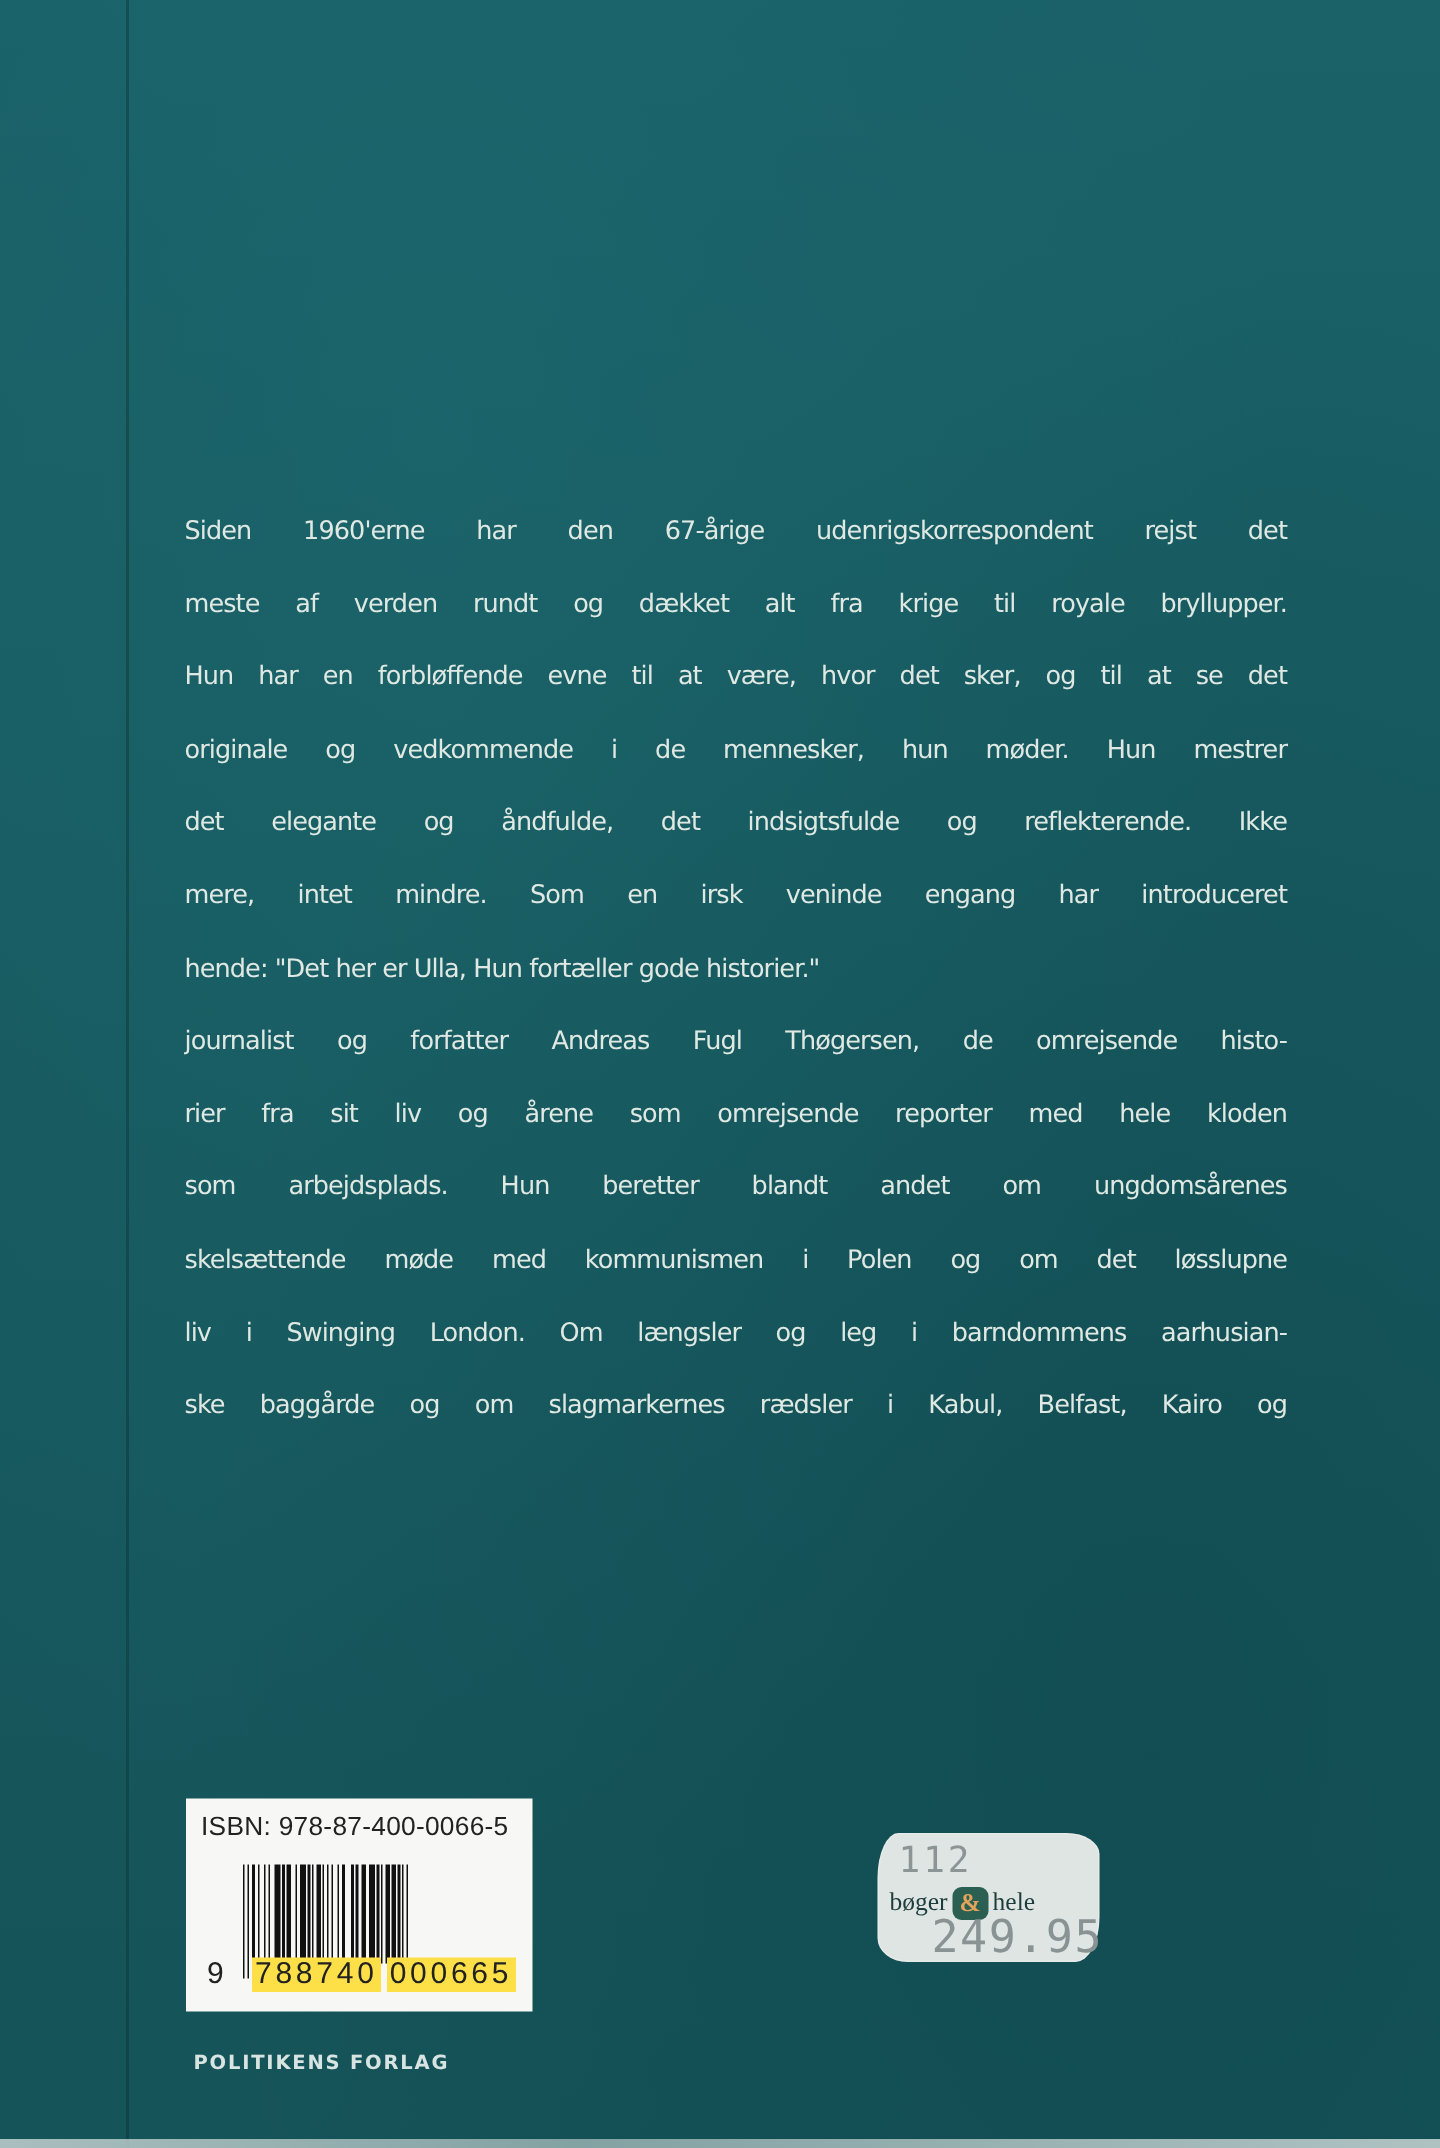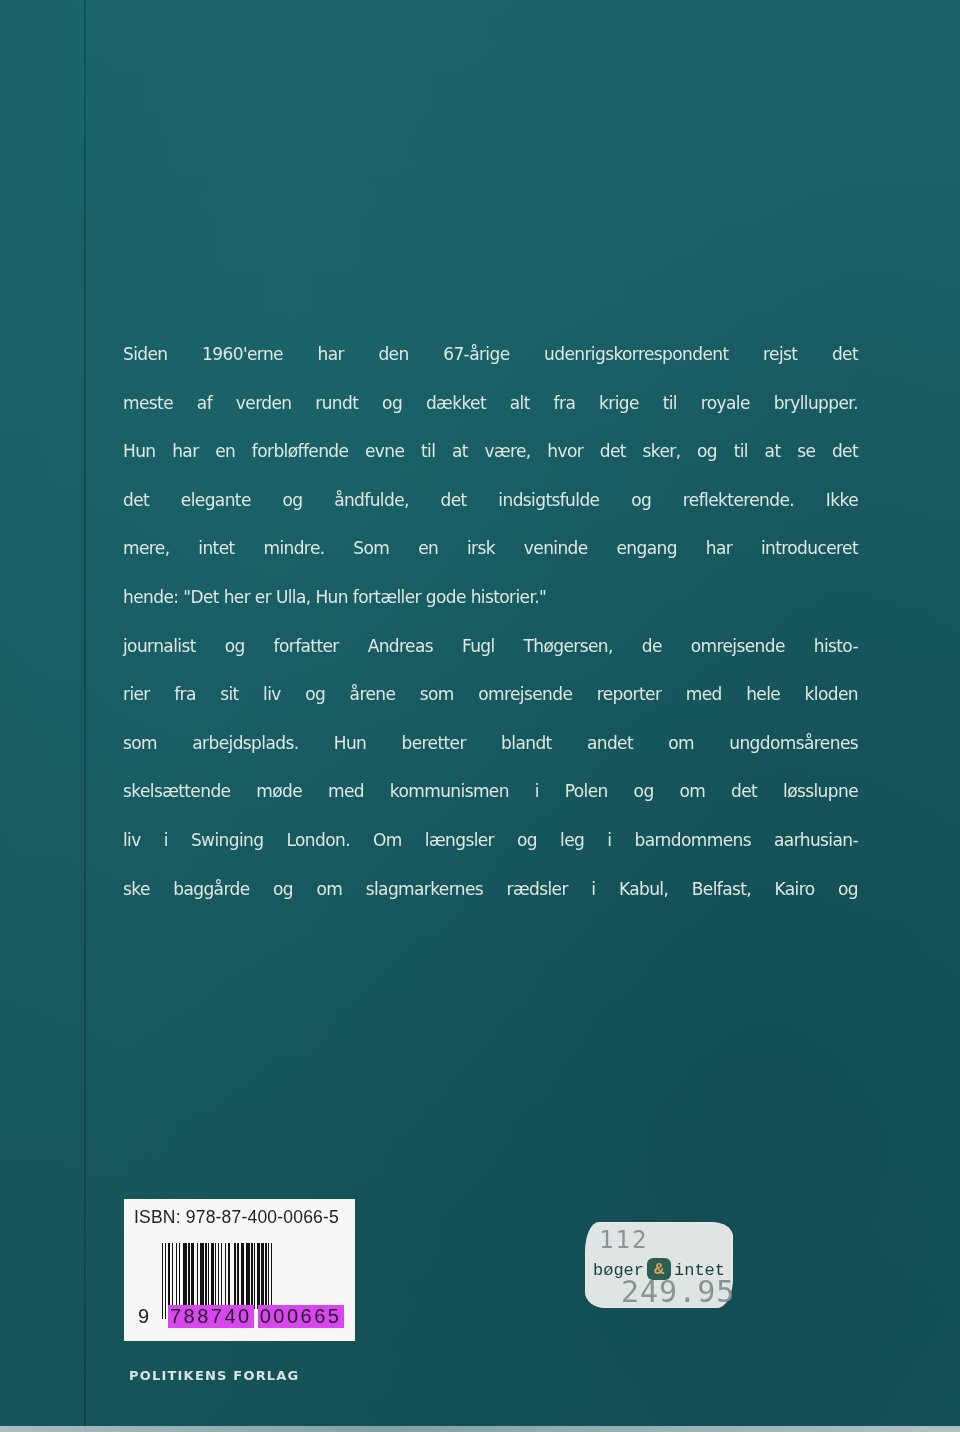"originale og vedkommende i de" div.line { html: none -> <div>originale og vedkommende i de mennesker, hun møder. Hun mestrer</div> }
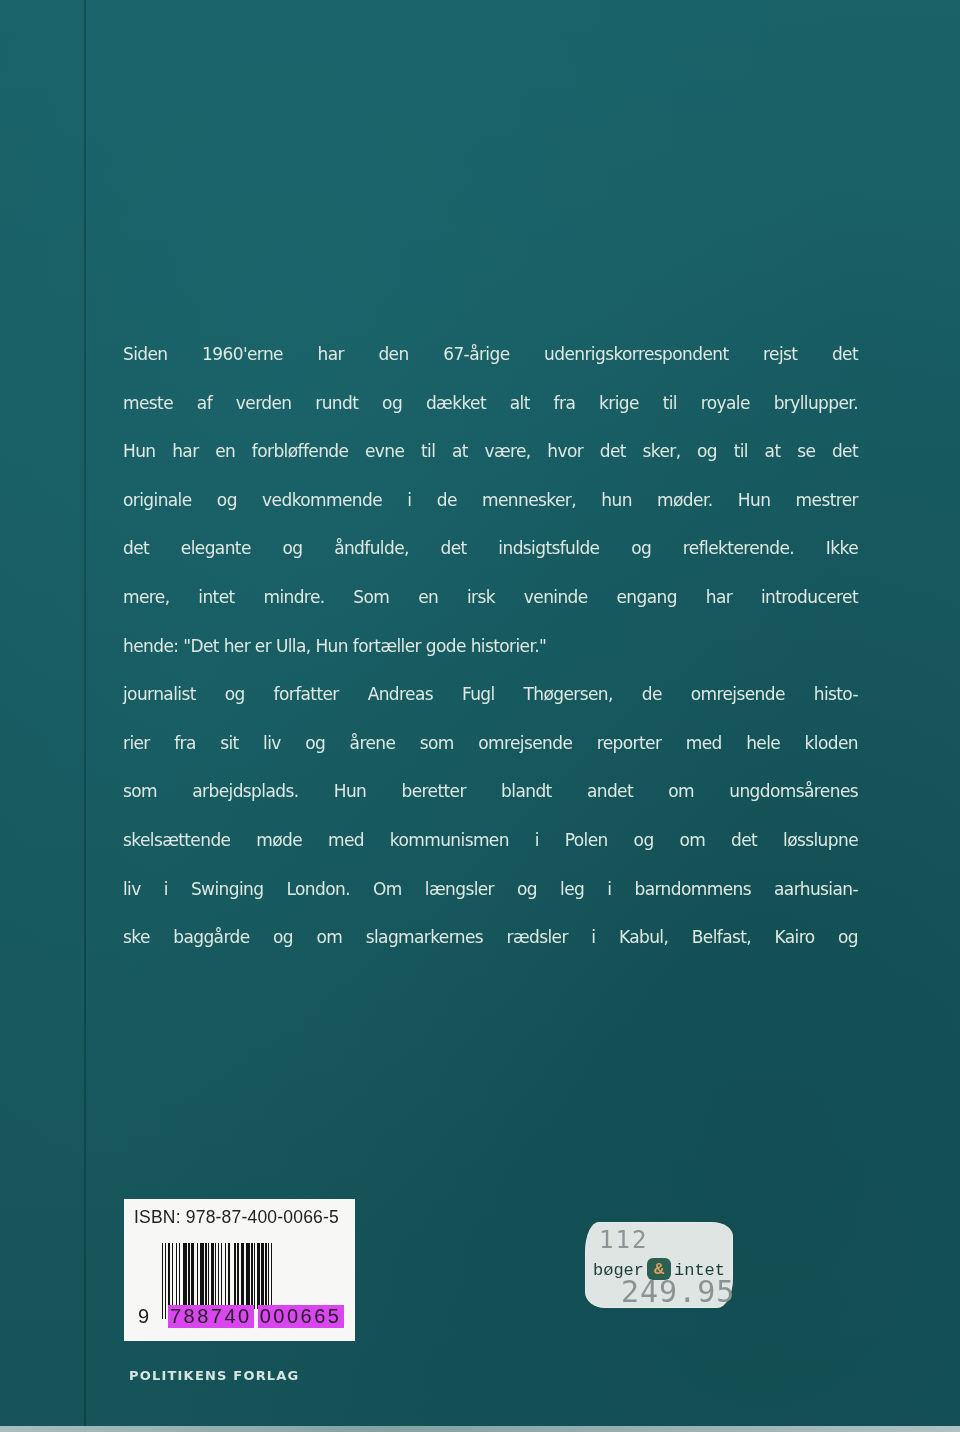"bøger" .sticker .brand { align-items: flex-end -> flex-start; font-family: Liberation Mono, monospace -> Liberation Serif, serif }
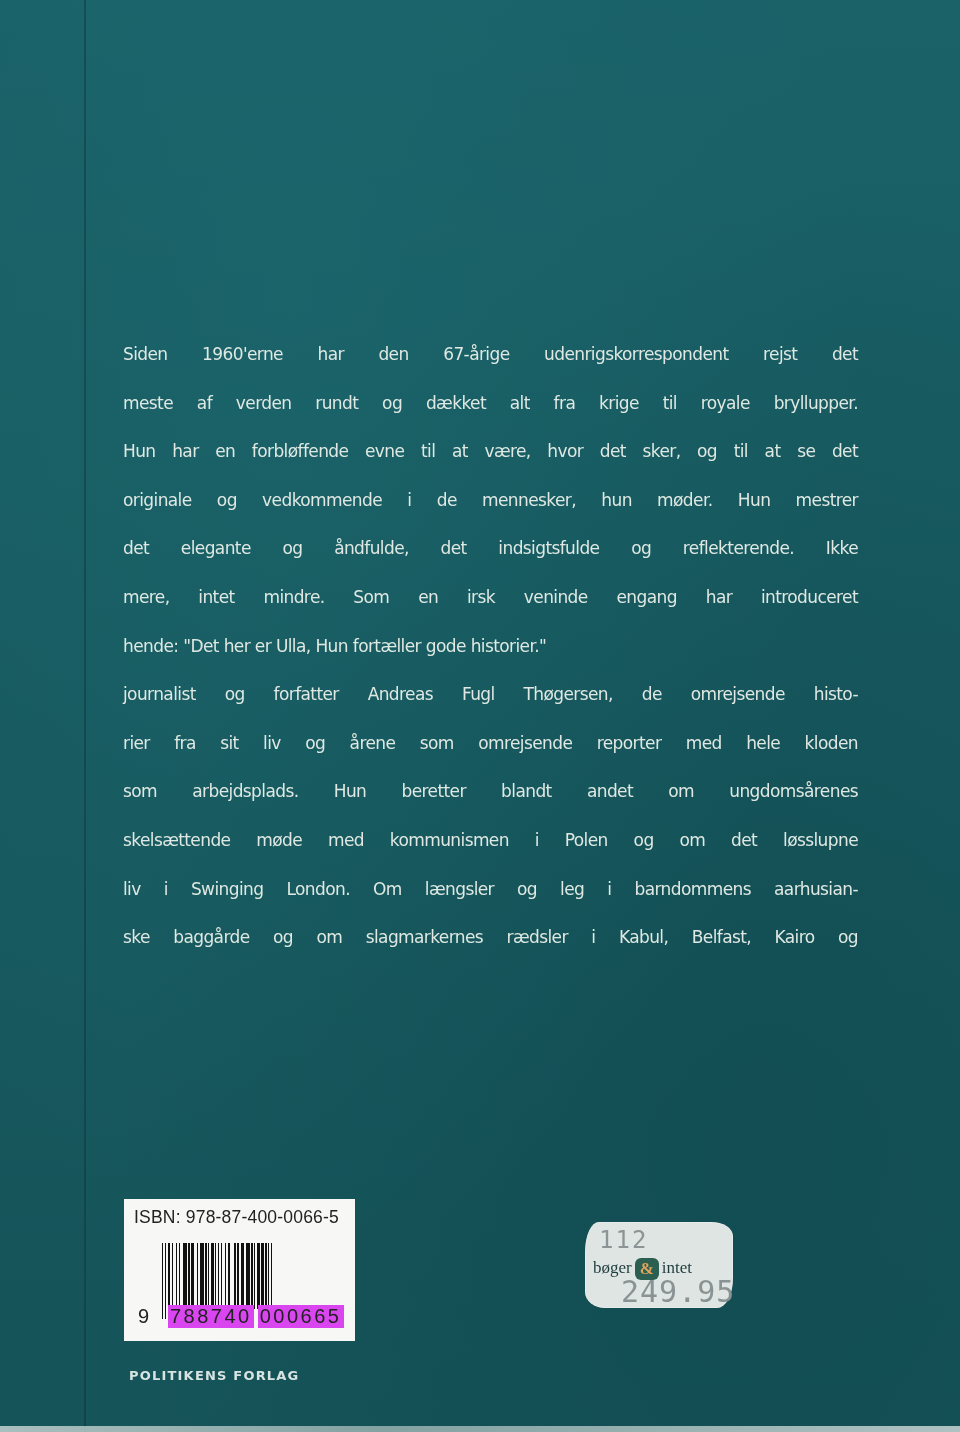"intet" span { text: intet -> hele }
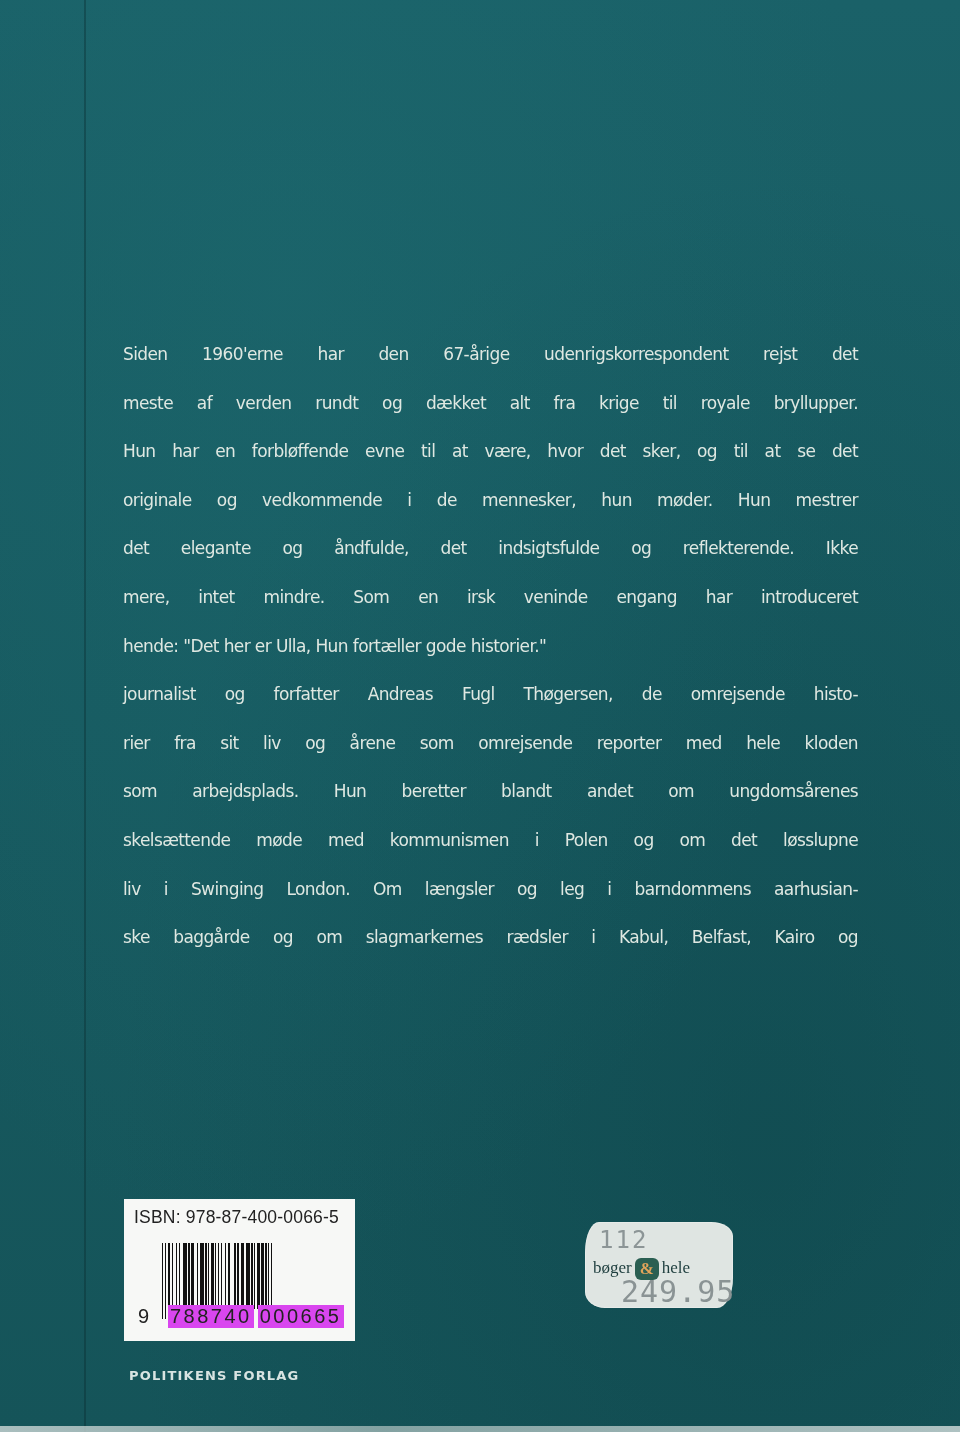"788740" .barcode-digits .grp { background: #d946ef -> #fde047 }
